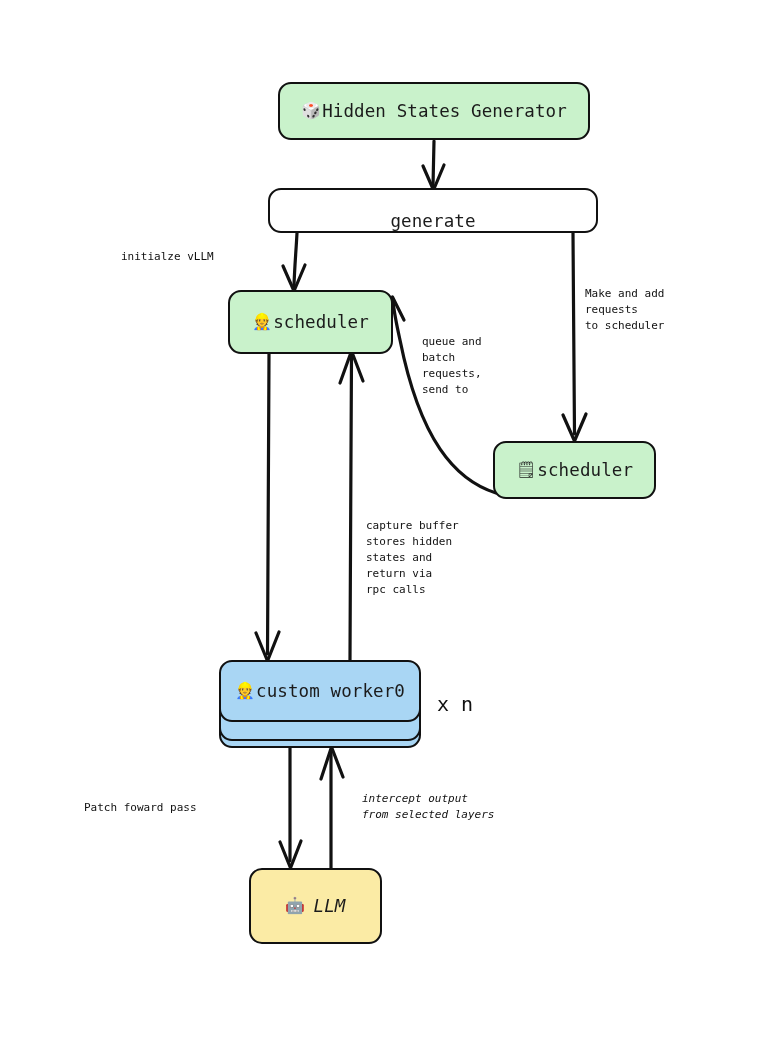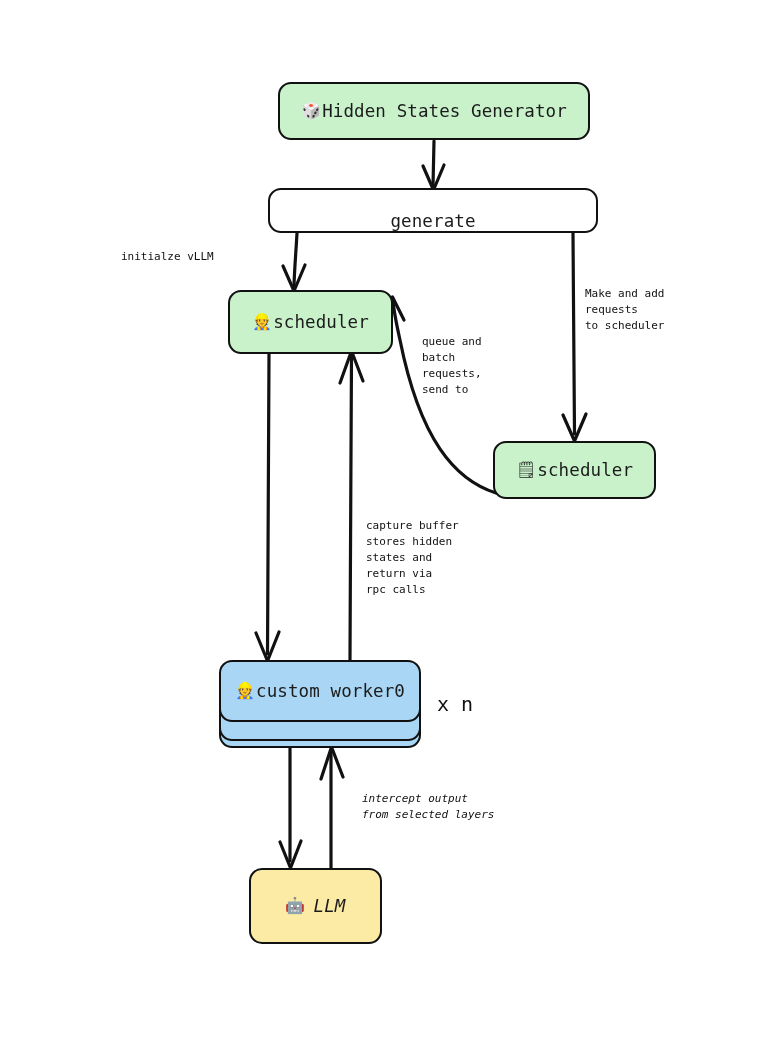"Patch foward pass" div.edge-label { html: none -> <div>Patch foward pass</div> }
